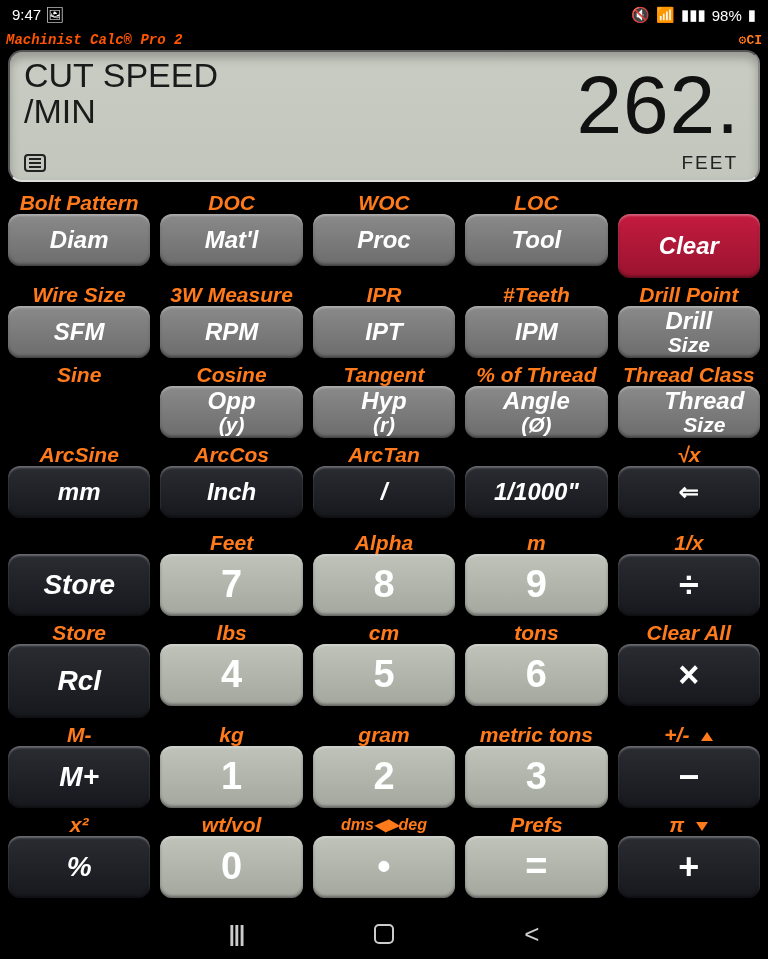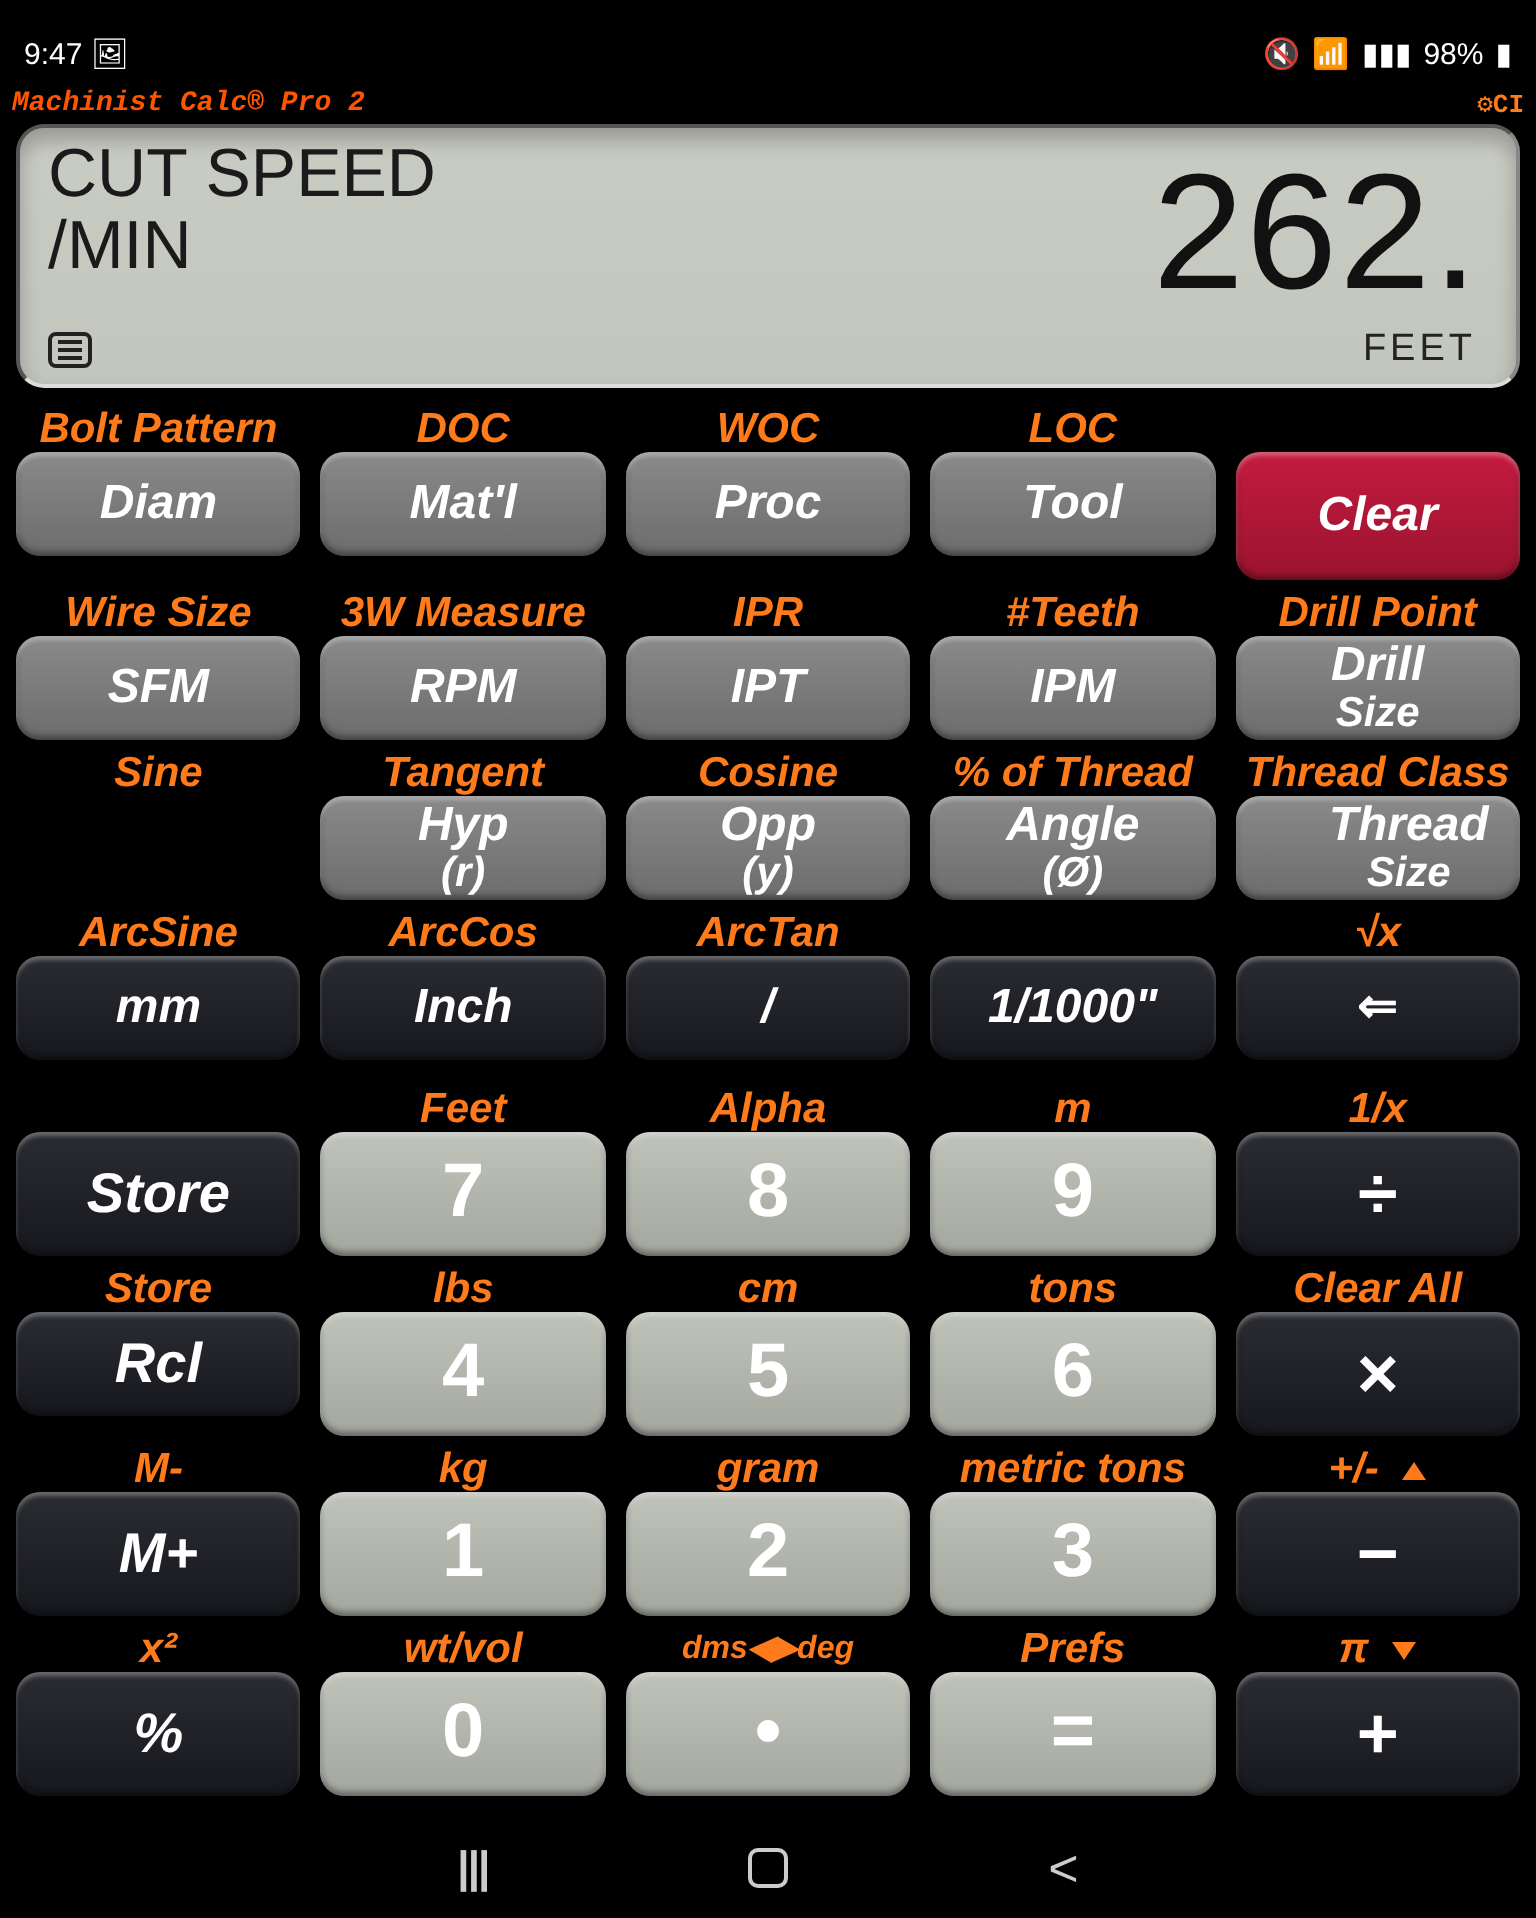"9:47 🖼" .statusbar { margin-top: 12px -> none }
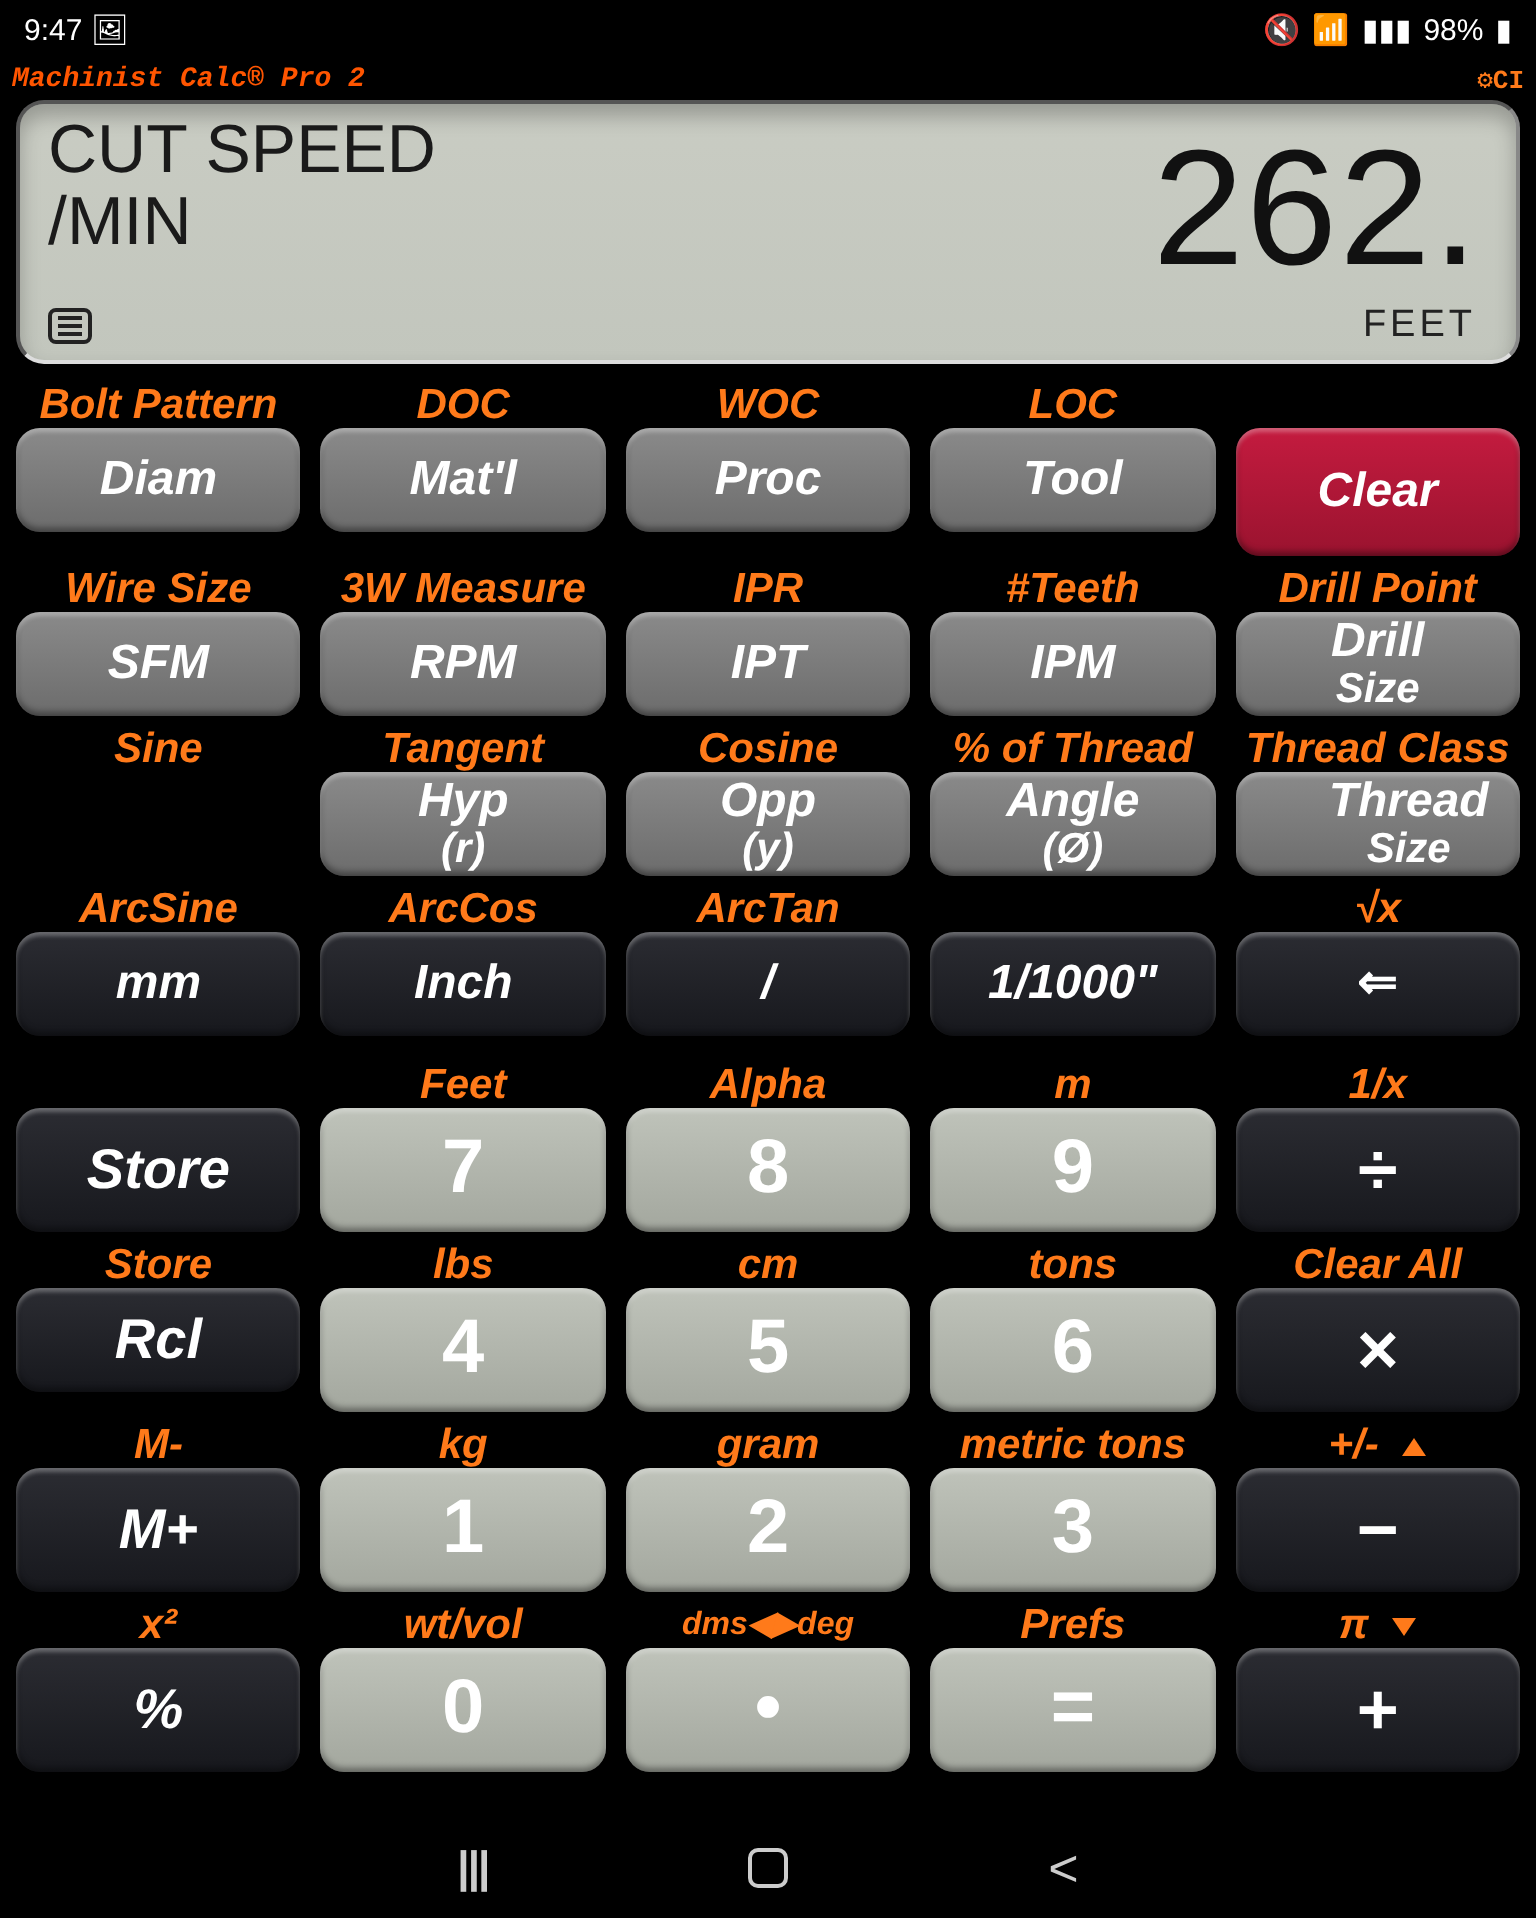"Tangent" div.col { order: before "Cosine" -> after "Cosine" }
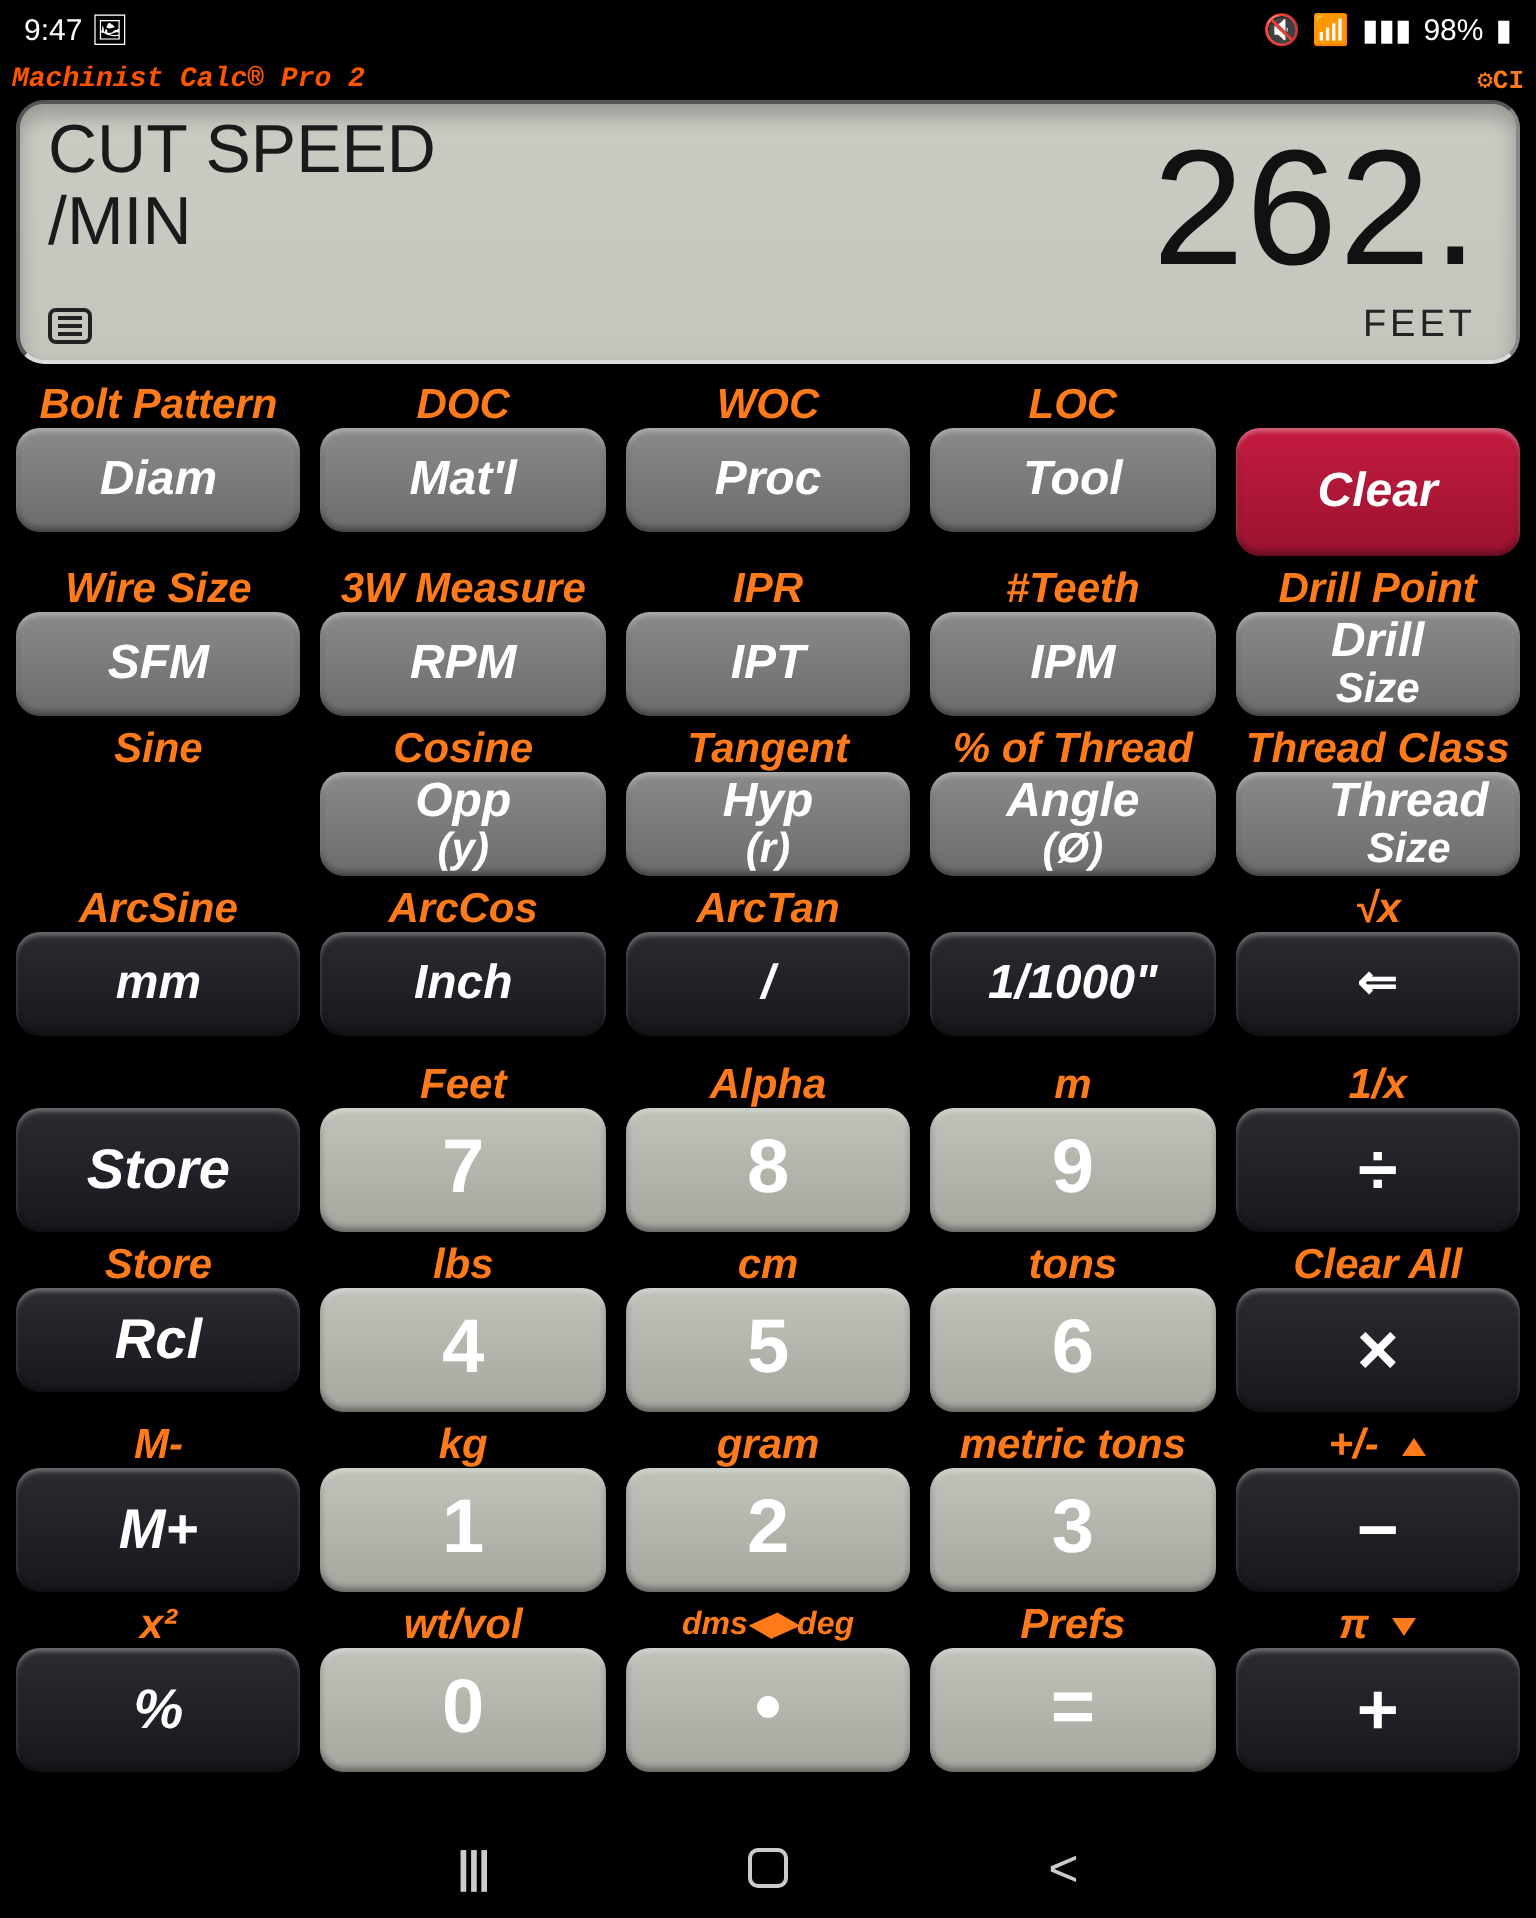"Rcl" div.key { height: 52px -> 74px }
